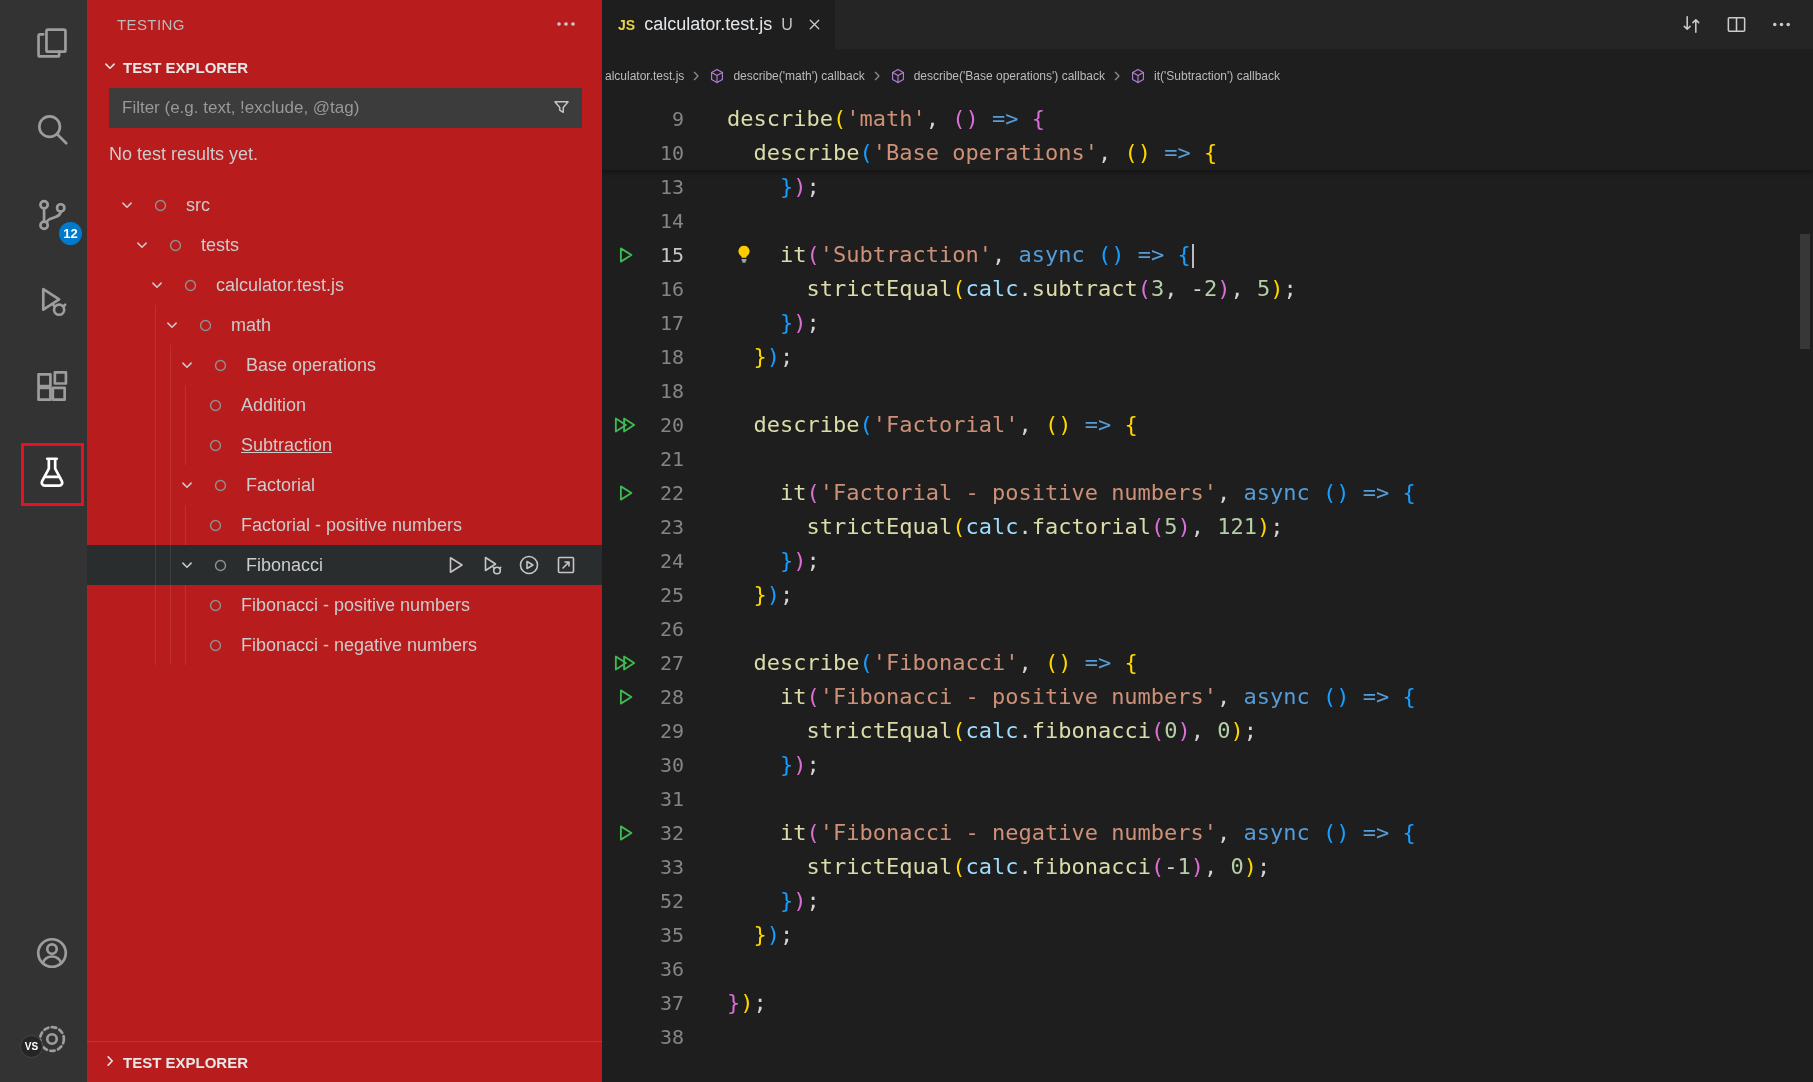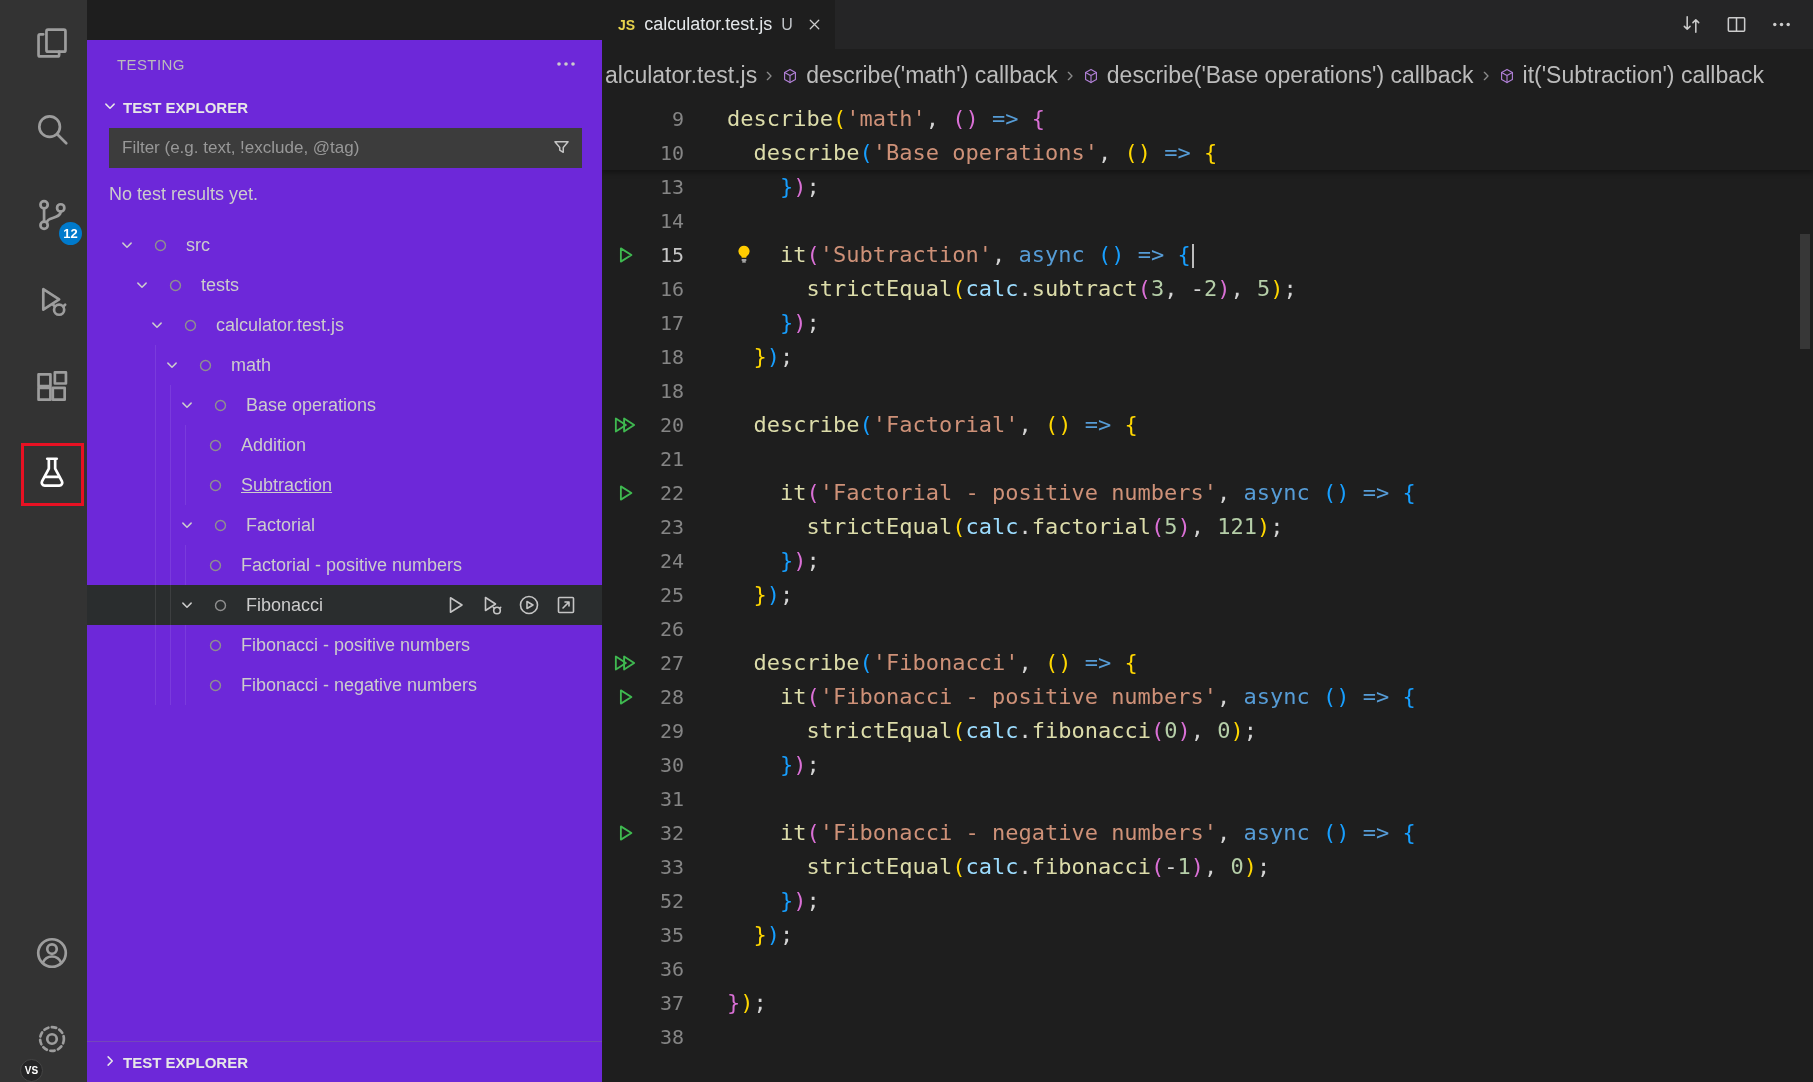"TESTING" .sidebar { background: #6d28d9 -> #b91c1c; margin-top: 40px -> none }
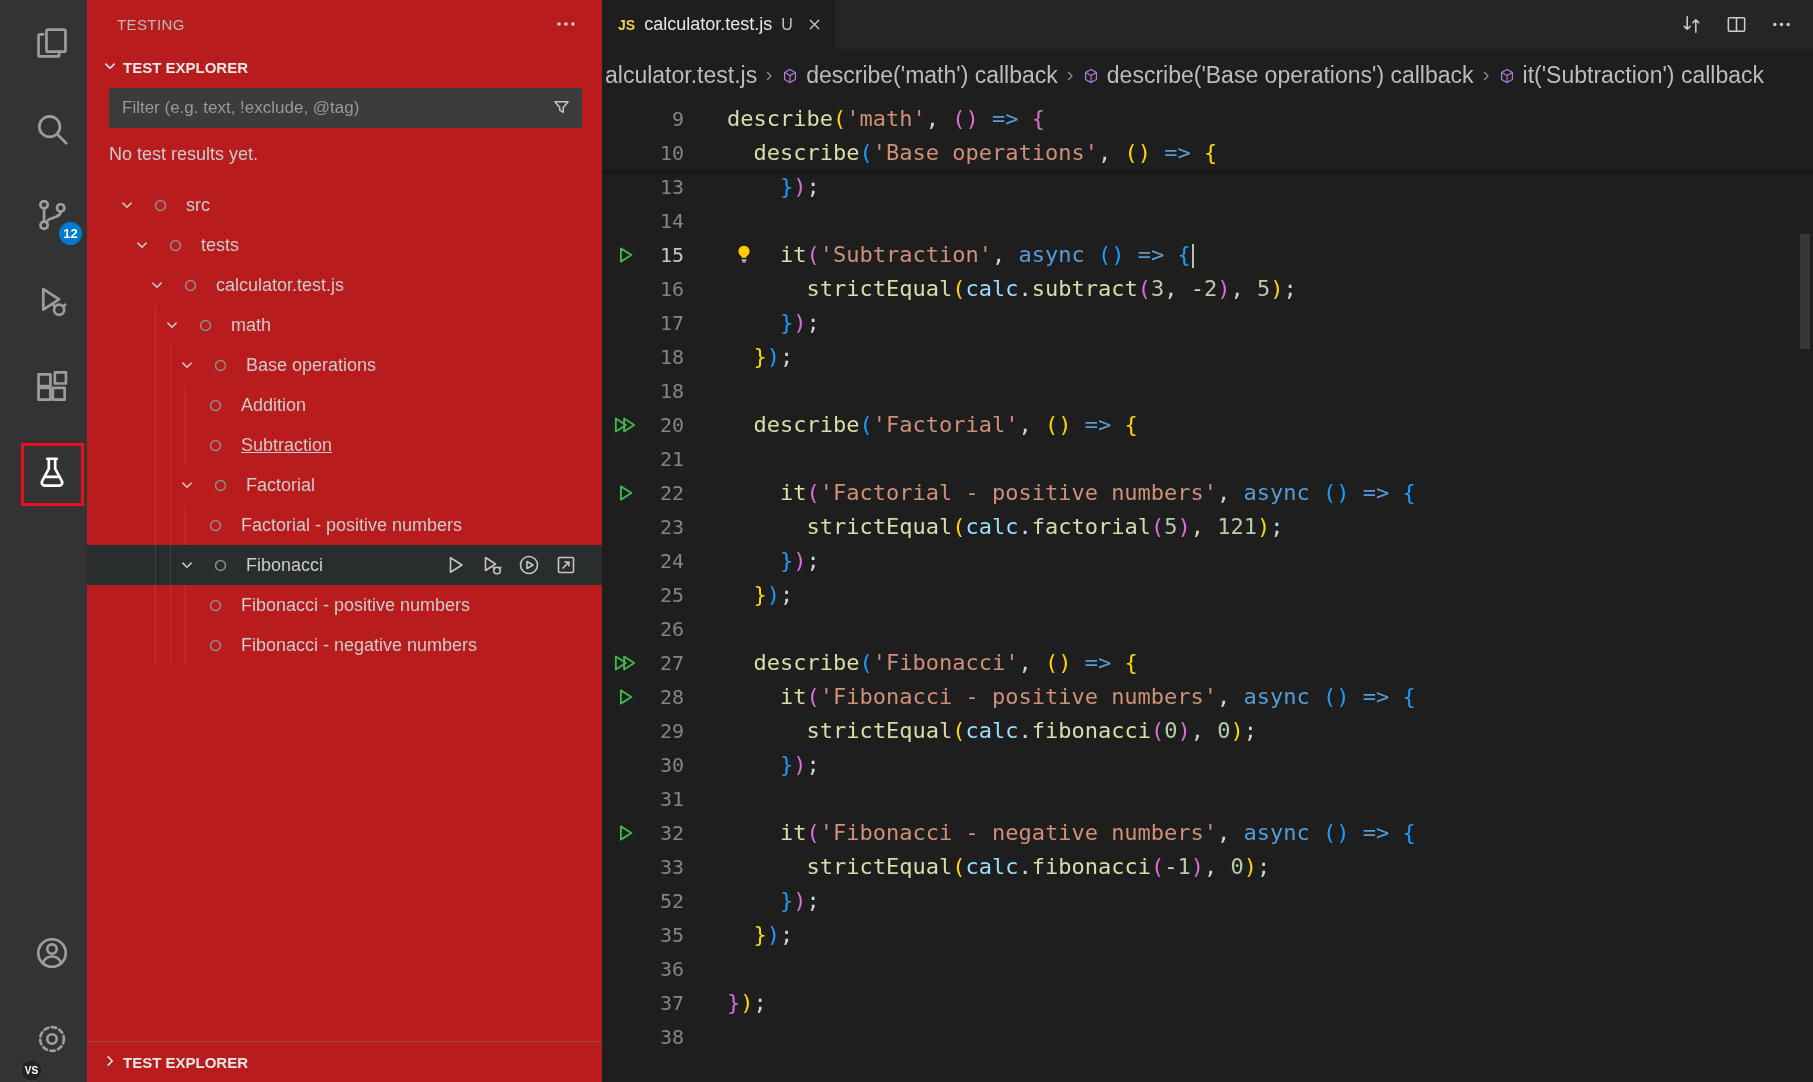"alculator.test.js" .breadcrumbs { font-size: 23px -> 12px }
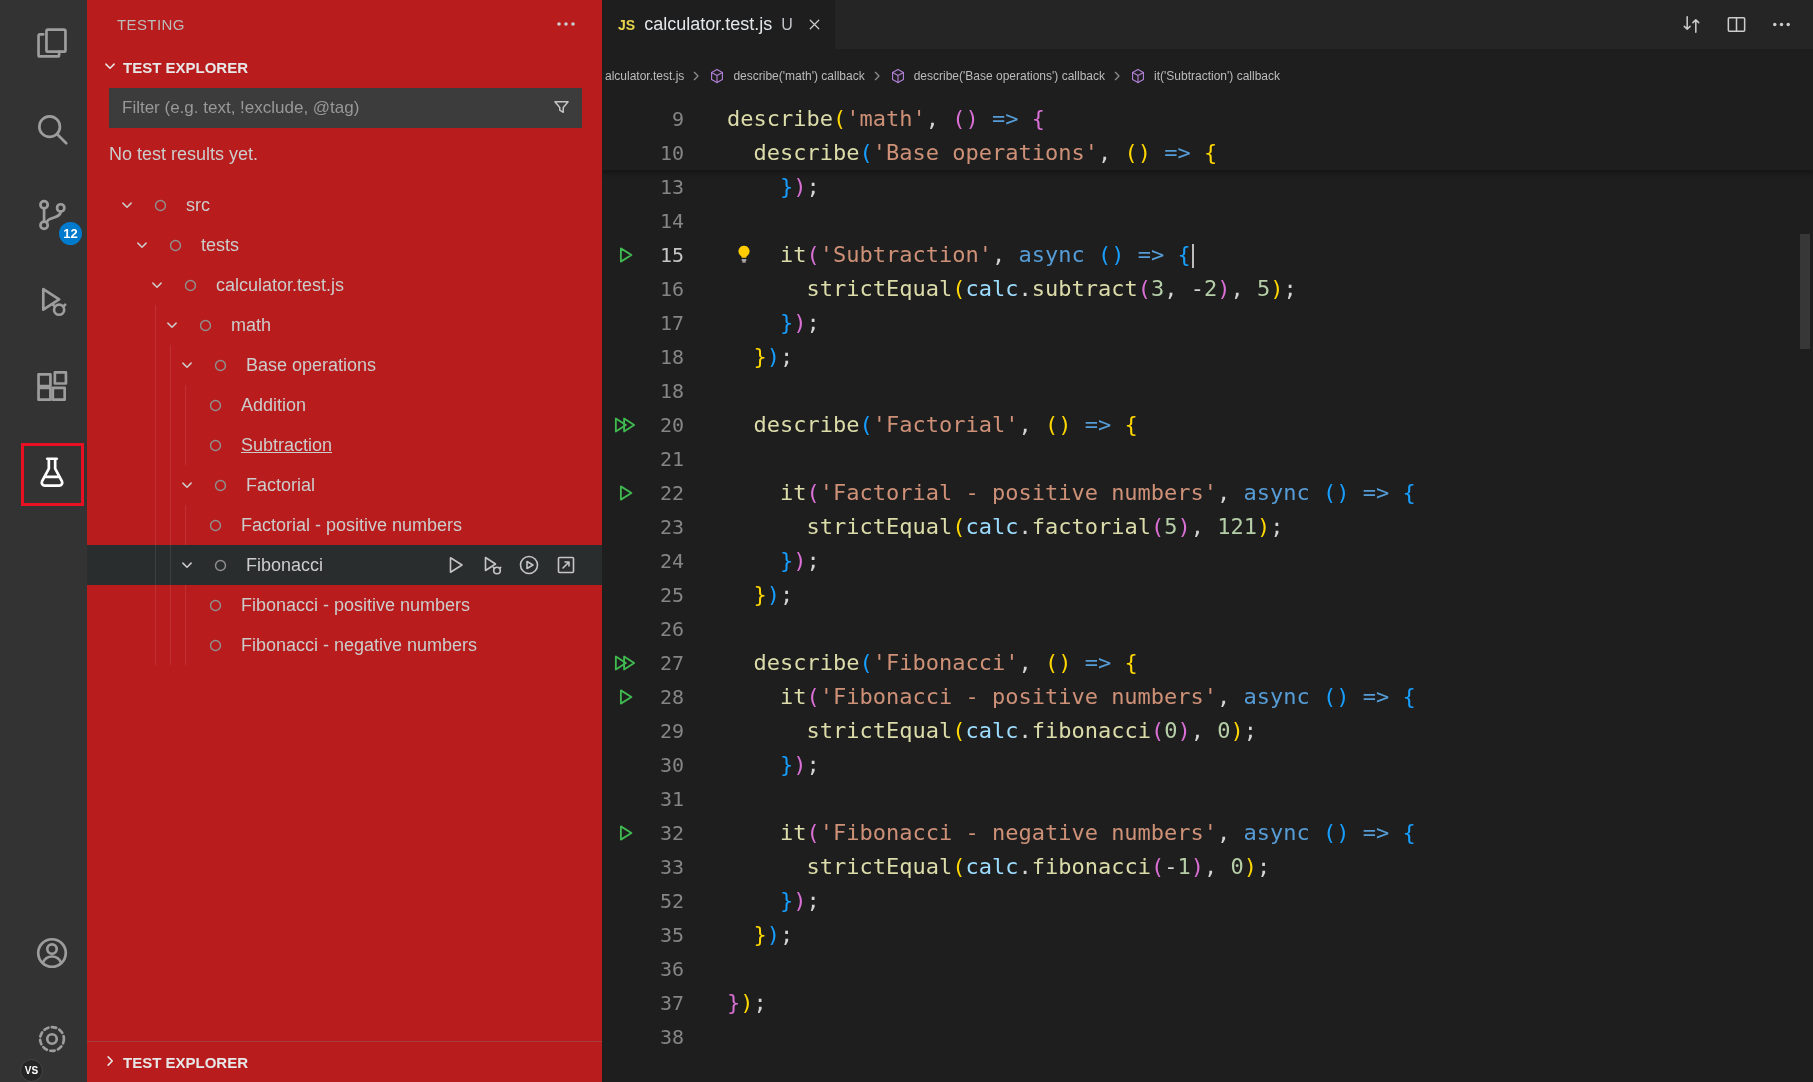"VS" .vs-badge { bottom: 0 -> 24px }
